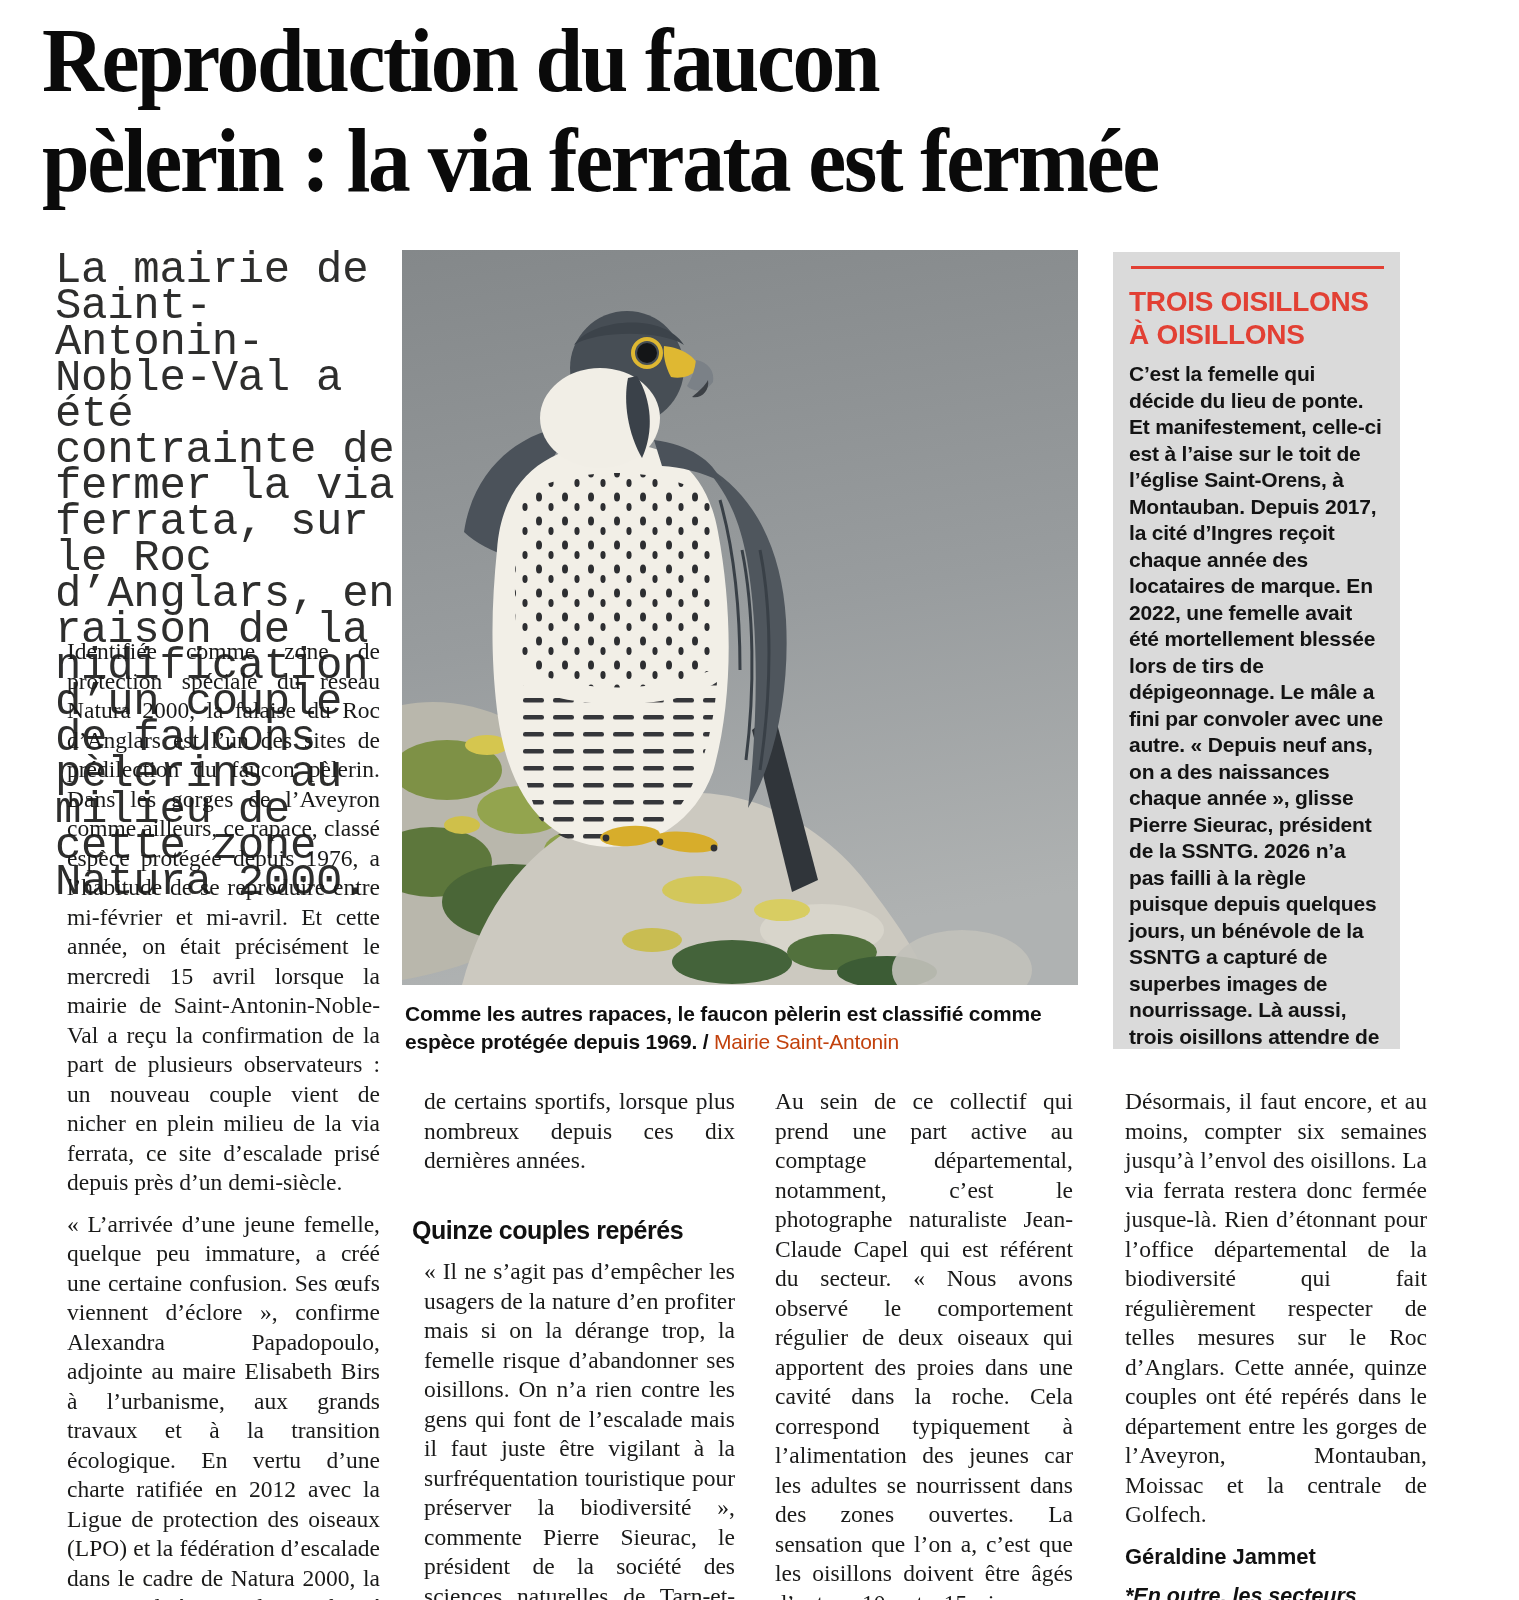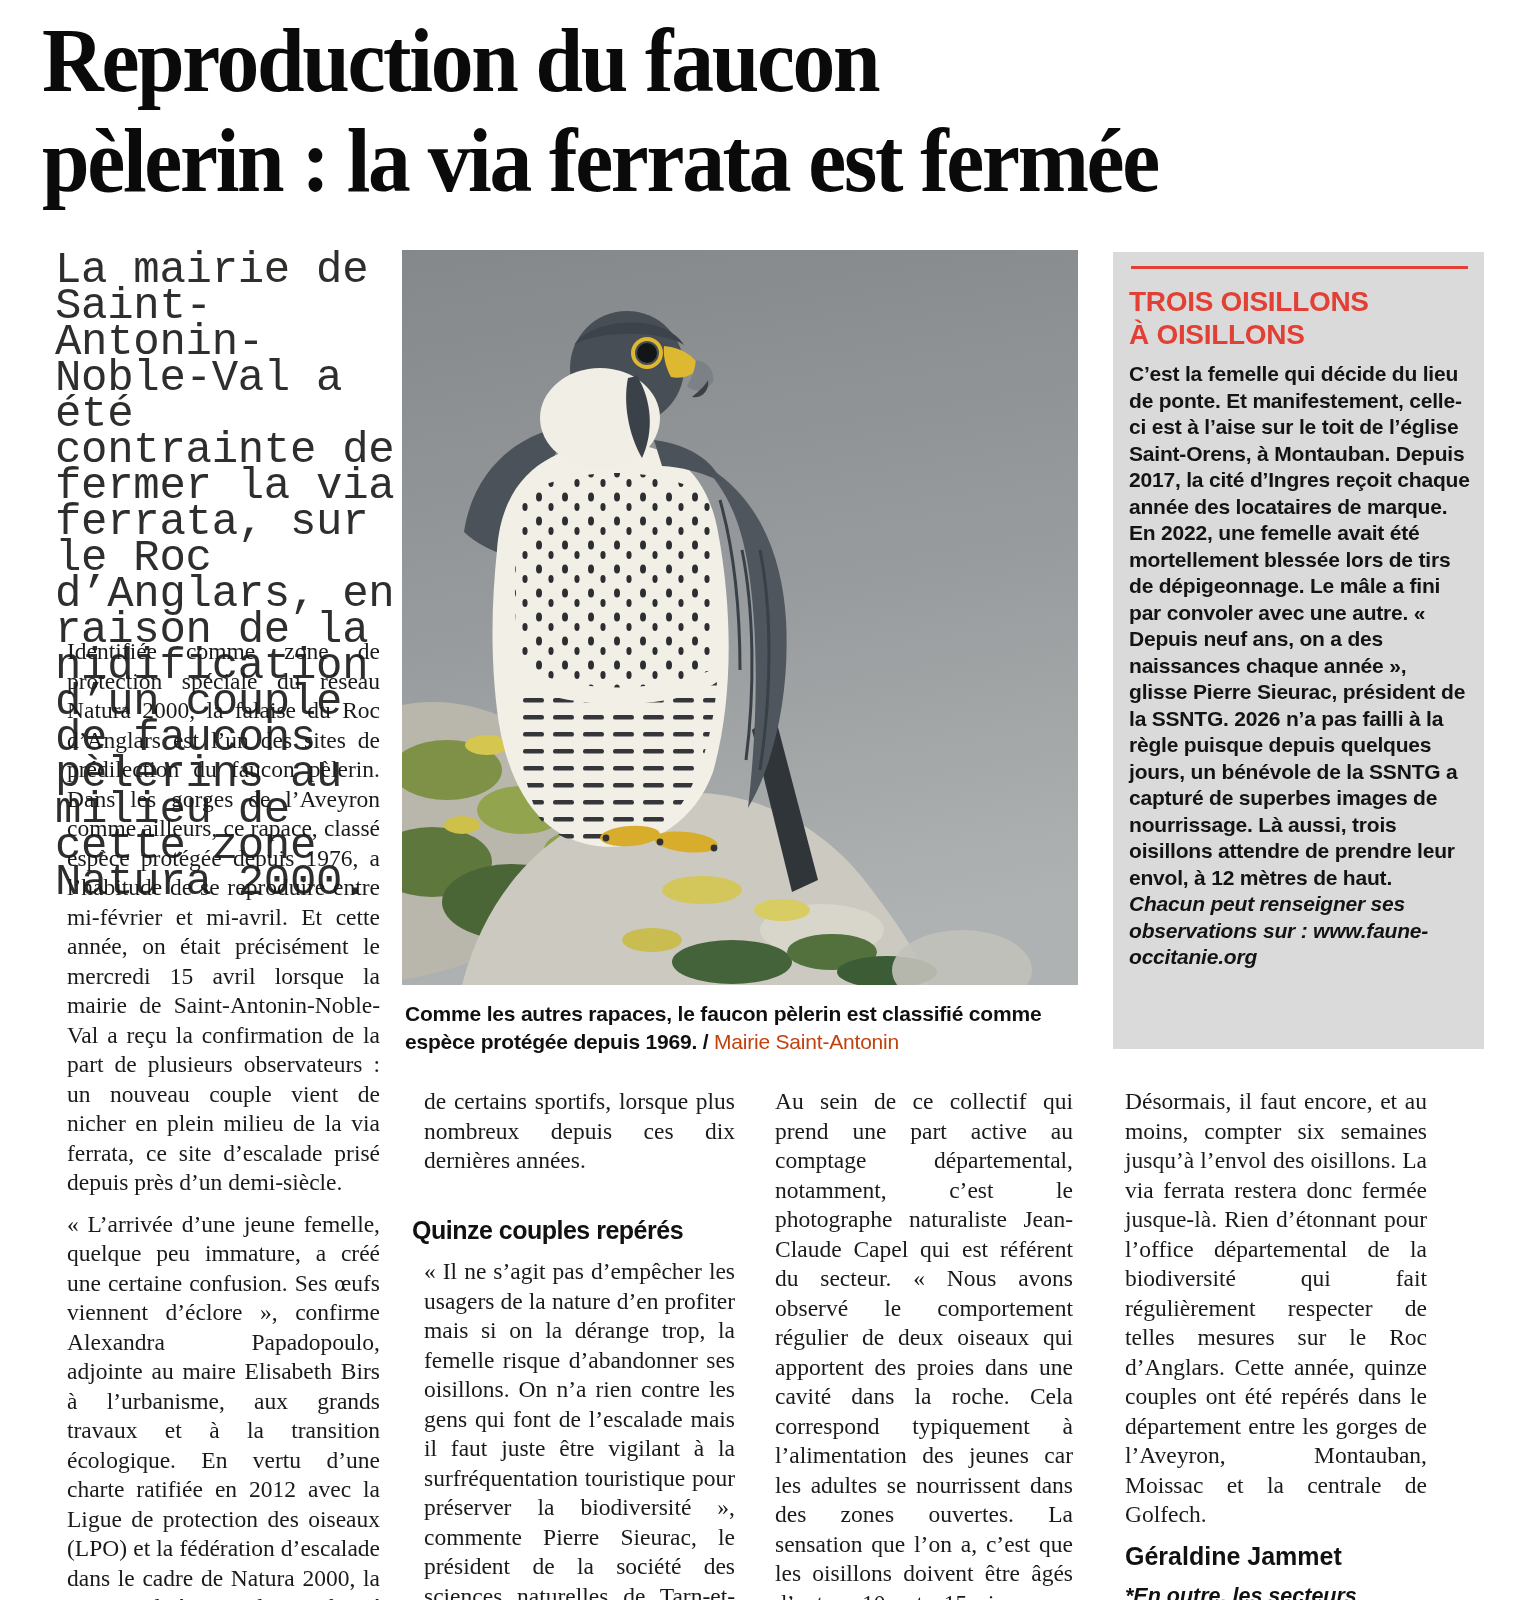"TROIS OISILLONS" .sidebar { width: 371px -> 287px }
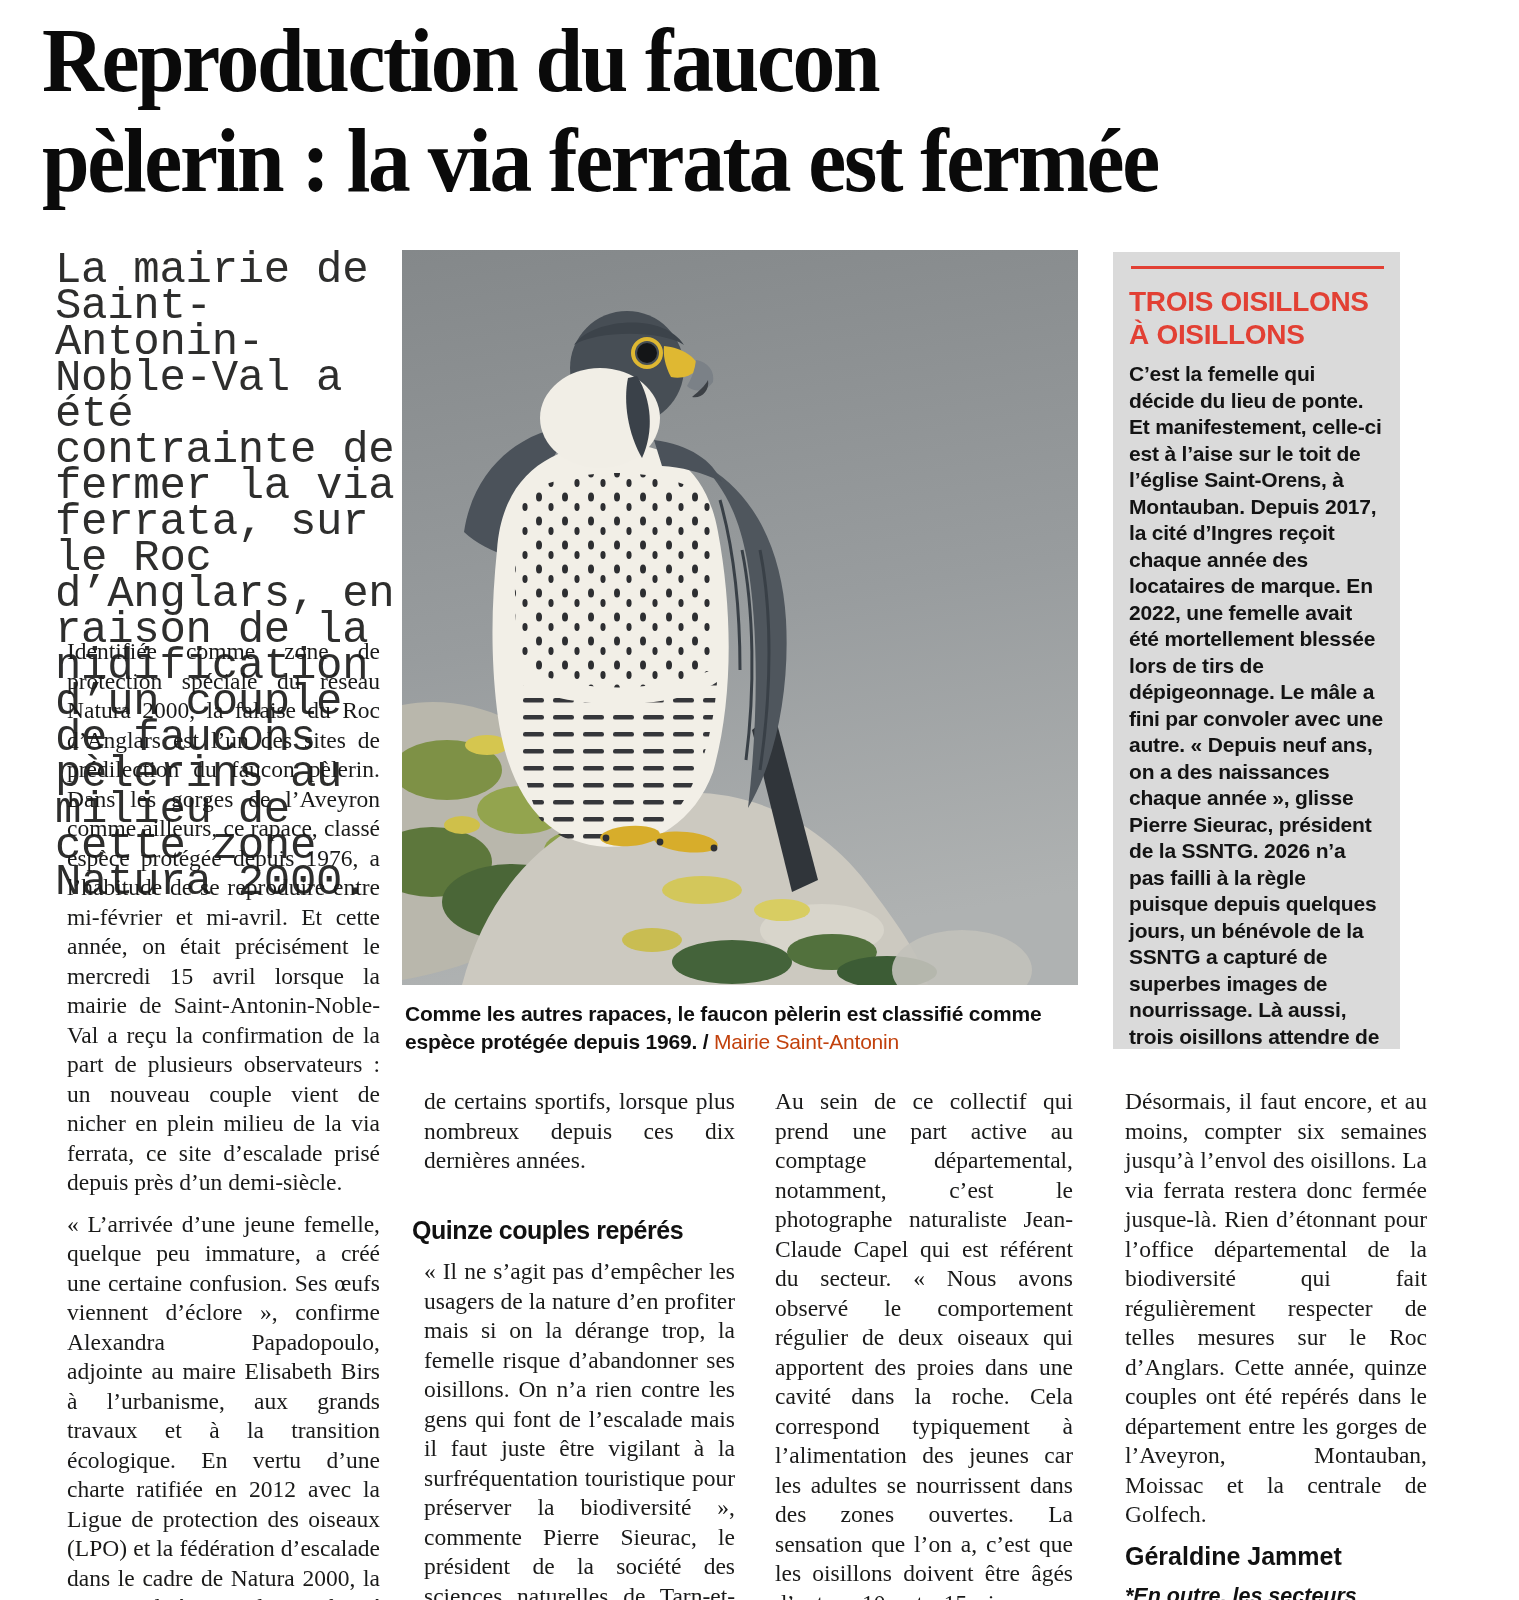"Géraldine Jammet" .byline { font-size: 25px -> 22px }
